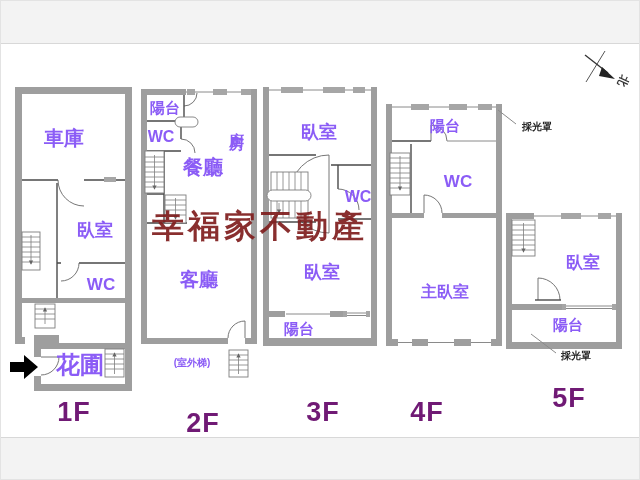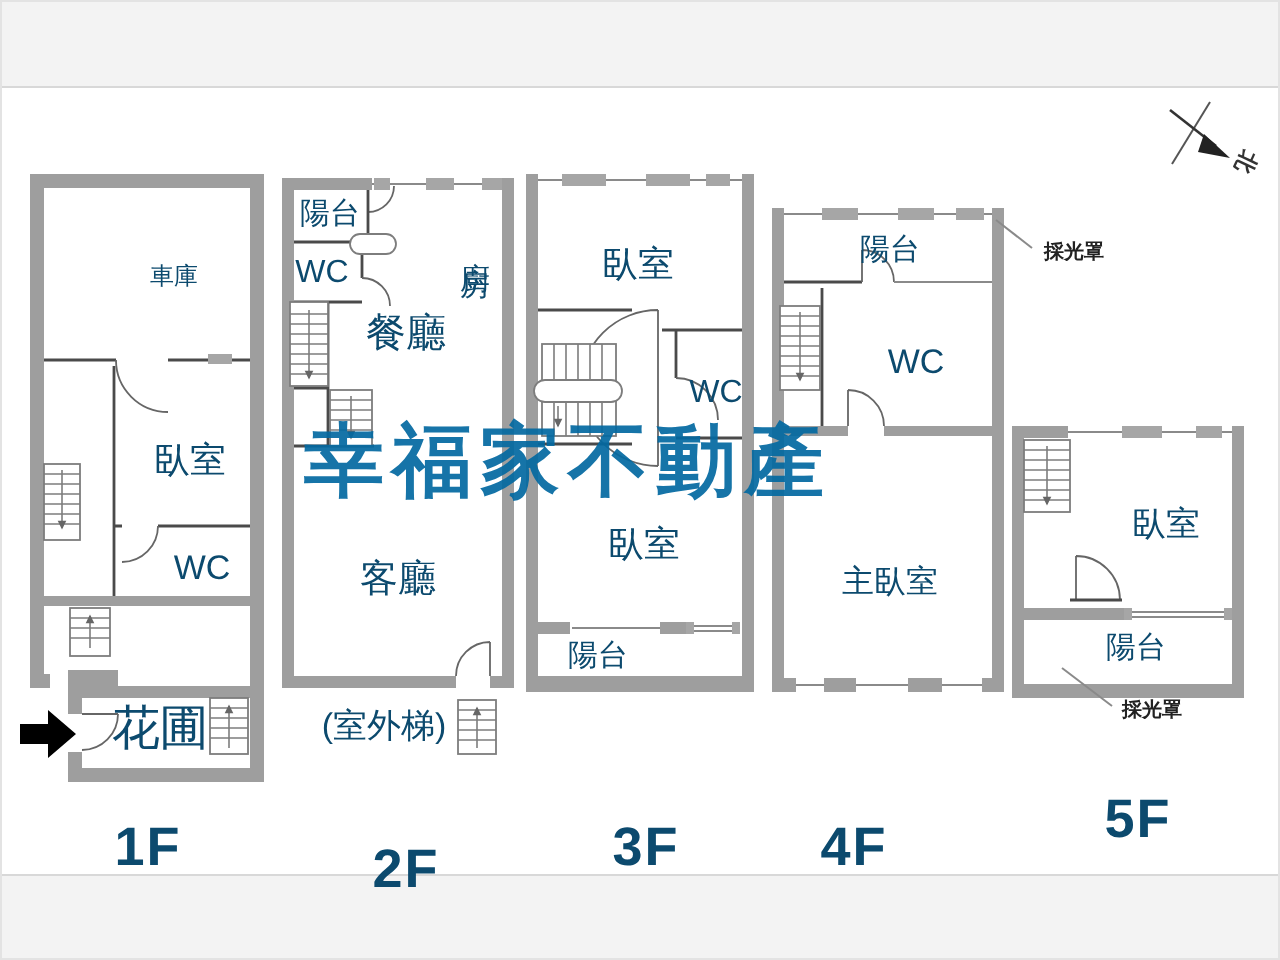"陽台" .lbl { color: #0c4a6e -> #8b5cf6; font-weight: normal -> bold }
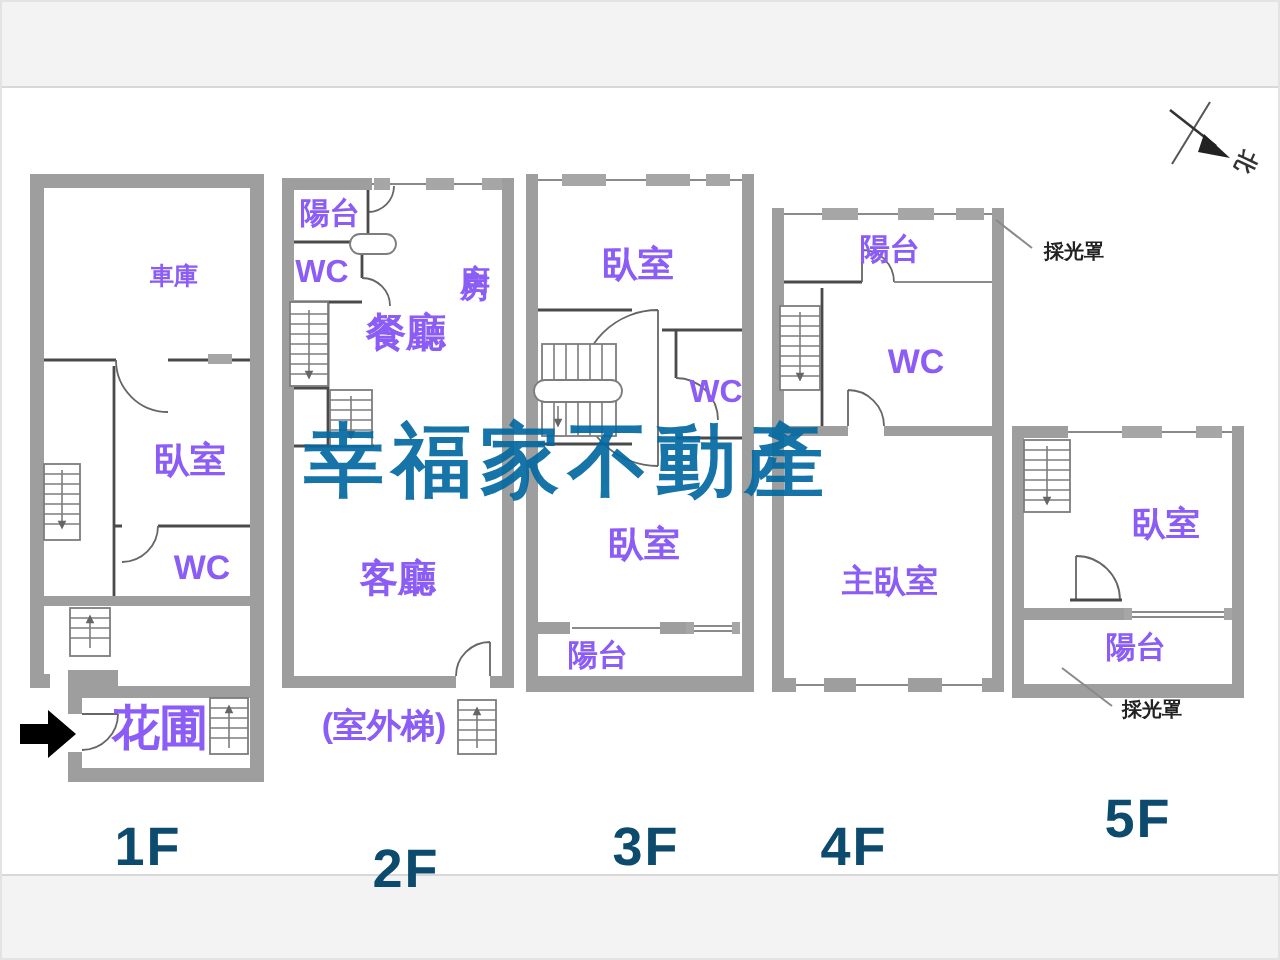"車庫" div.lbl { font-size: 12px -> 20px; left: 86px -> 63px }
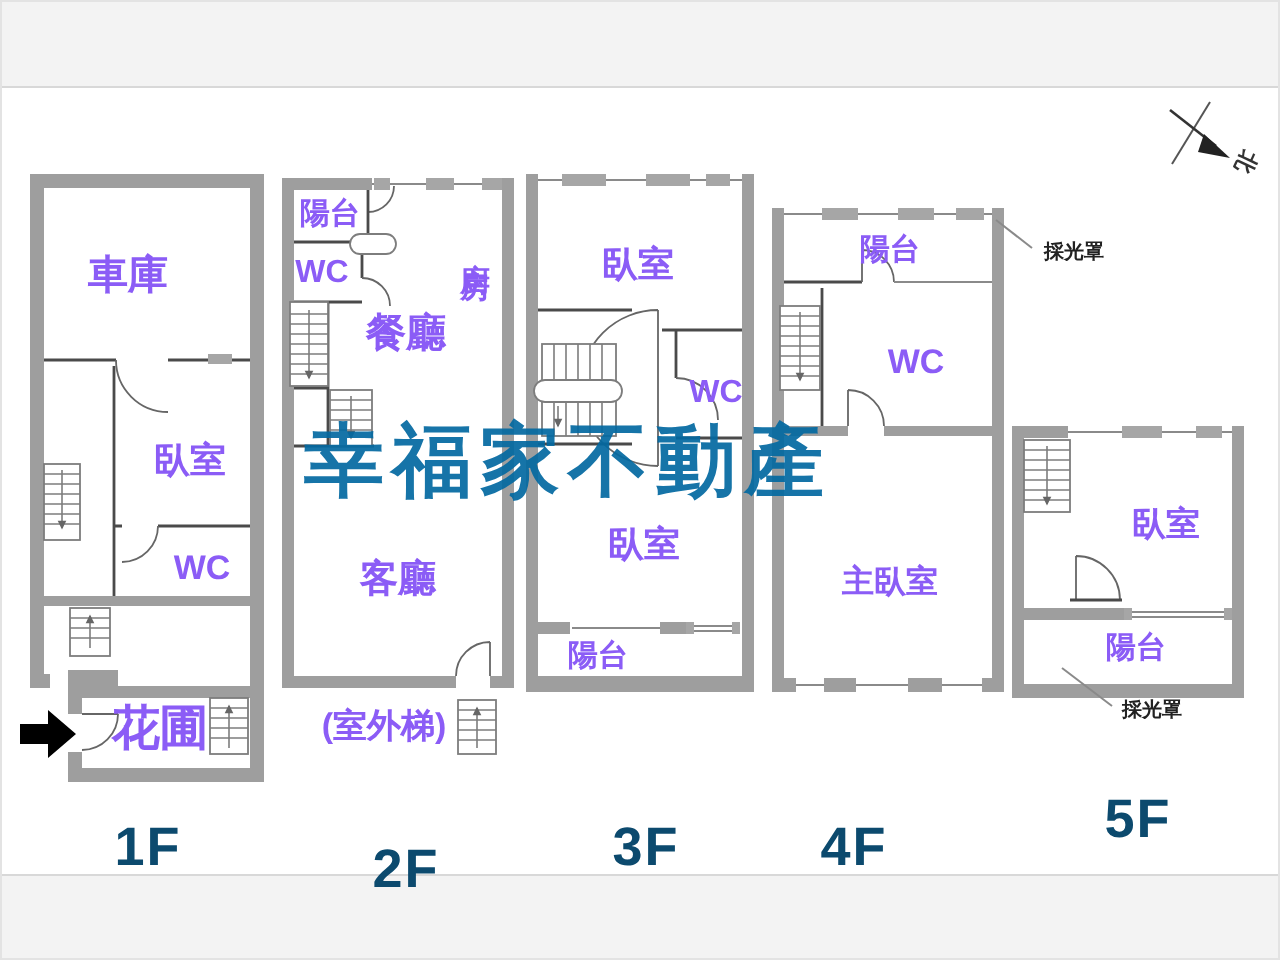"幸福家不動產" #watermark { color: #0369a1 -> #7f1d1d; font-size: 40px -> 32px }
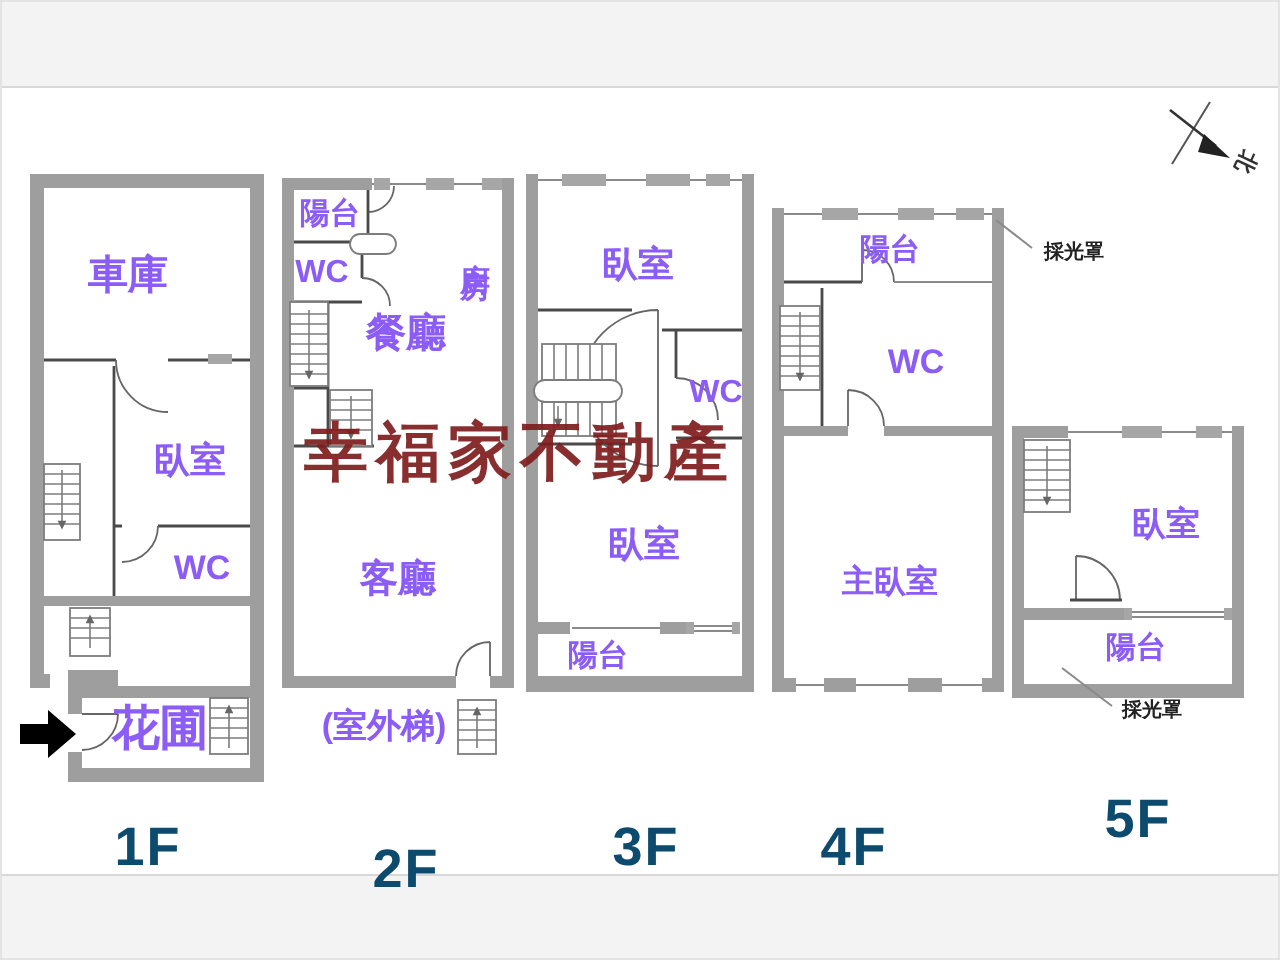"客廳" div.lbl { top: 289px -> 278px }
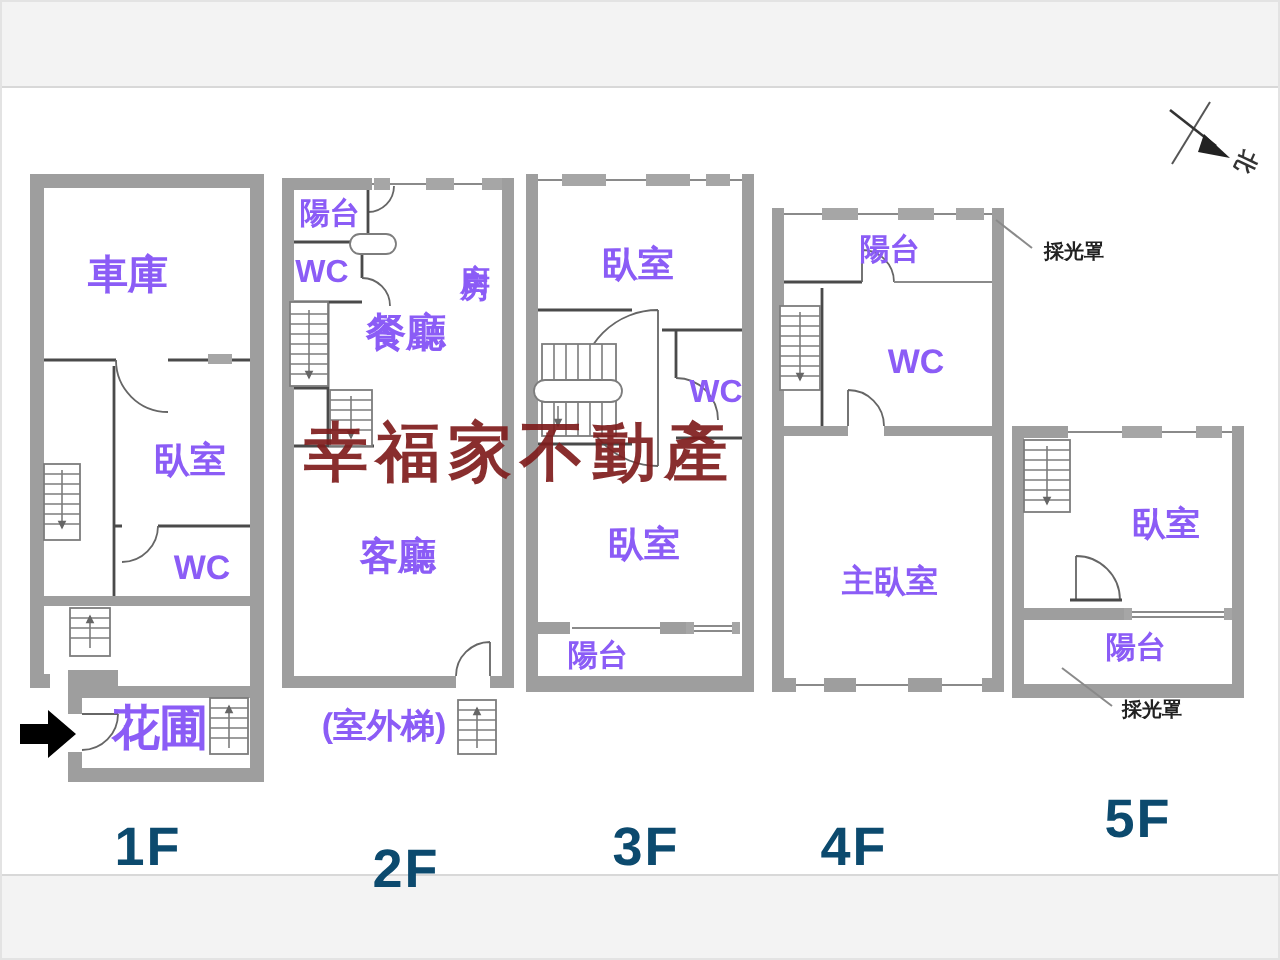"(室外梯)" div.lbl { font-size: 17px -> 10px }
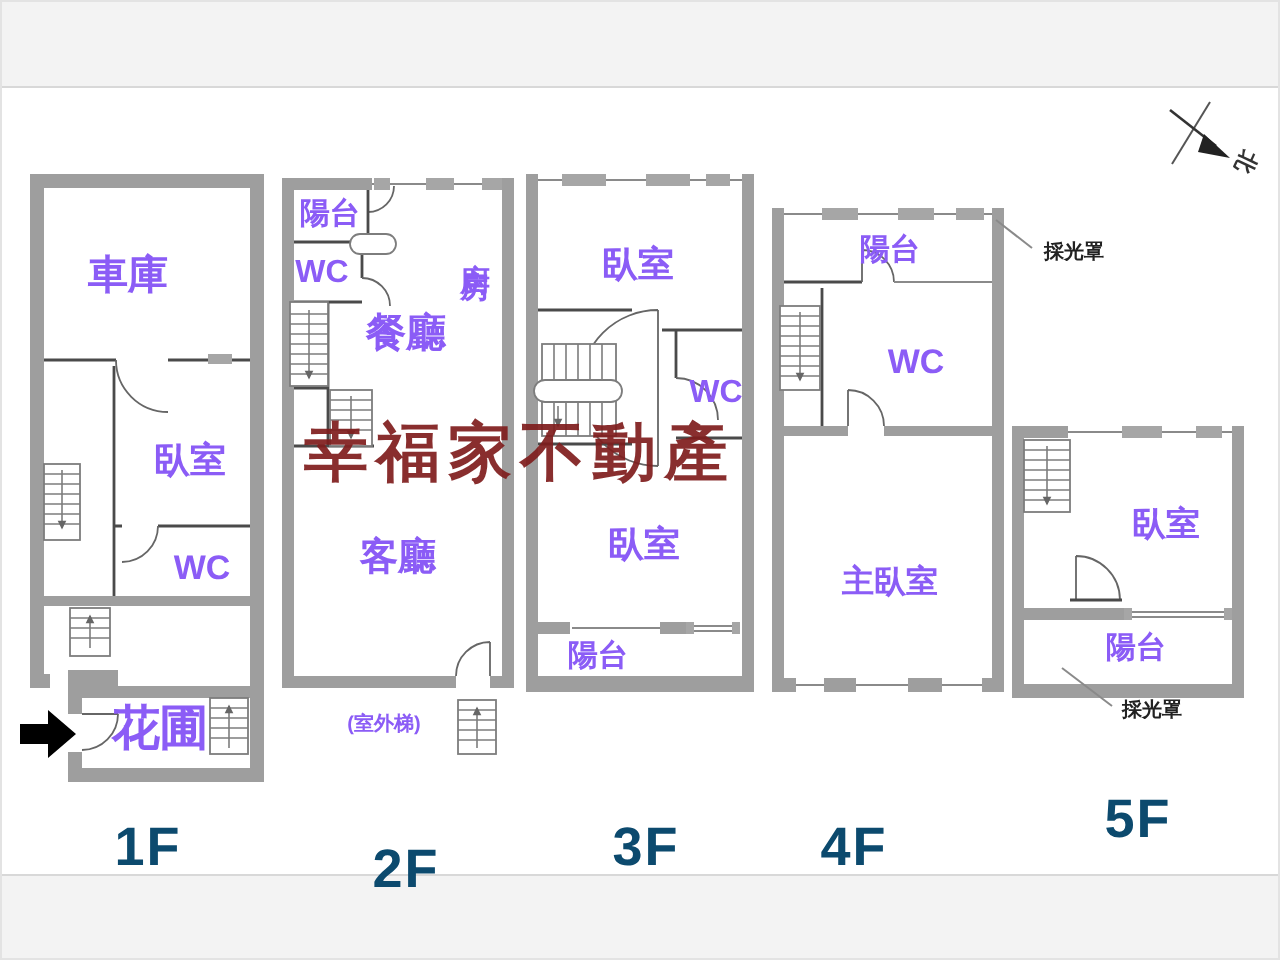"1F" .floorlbl { color: #0c4a6e -> #701a75; margin-top: 12px -> none }
